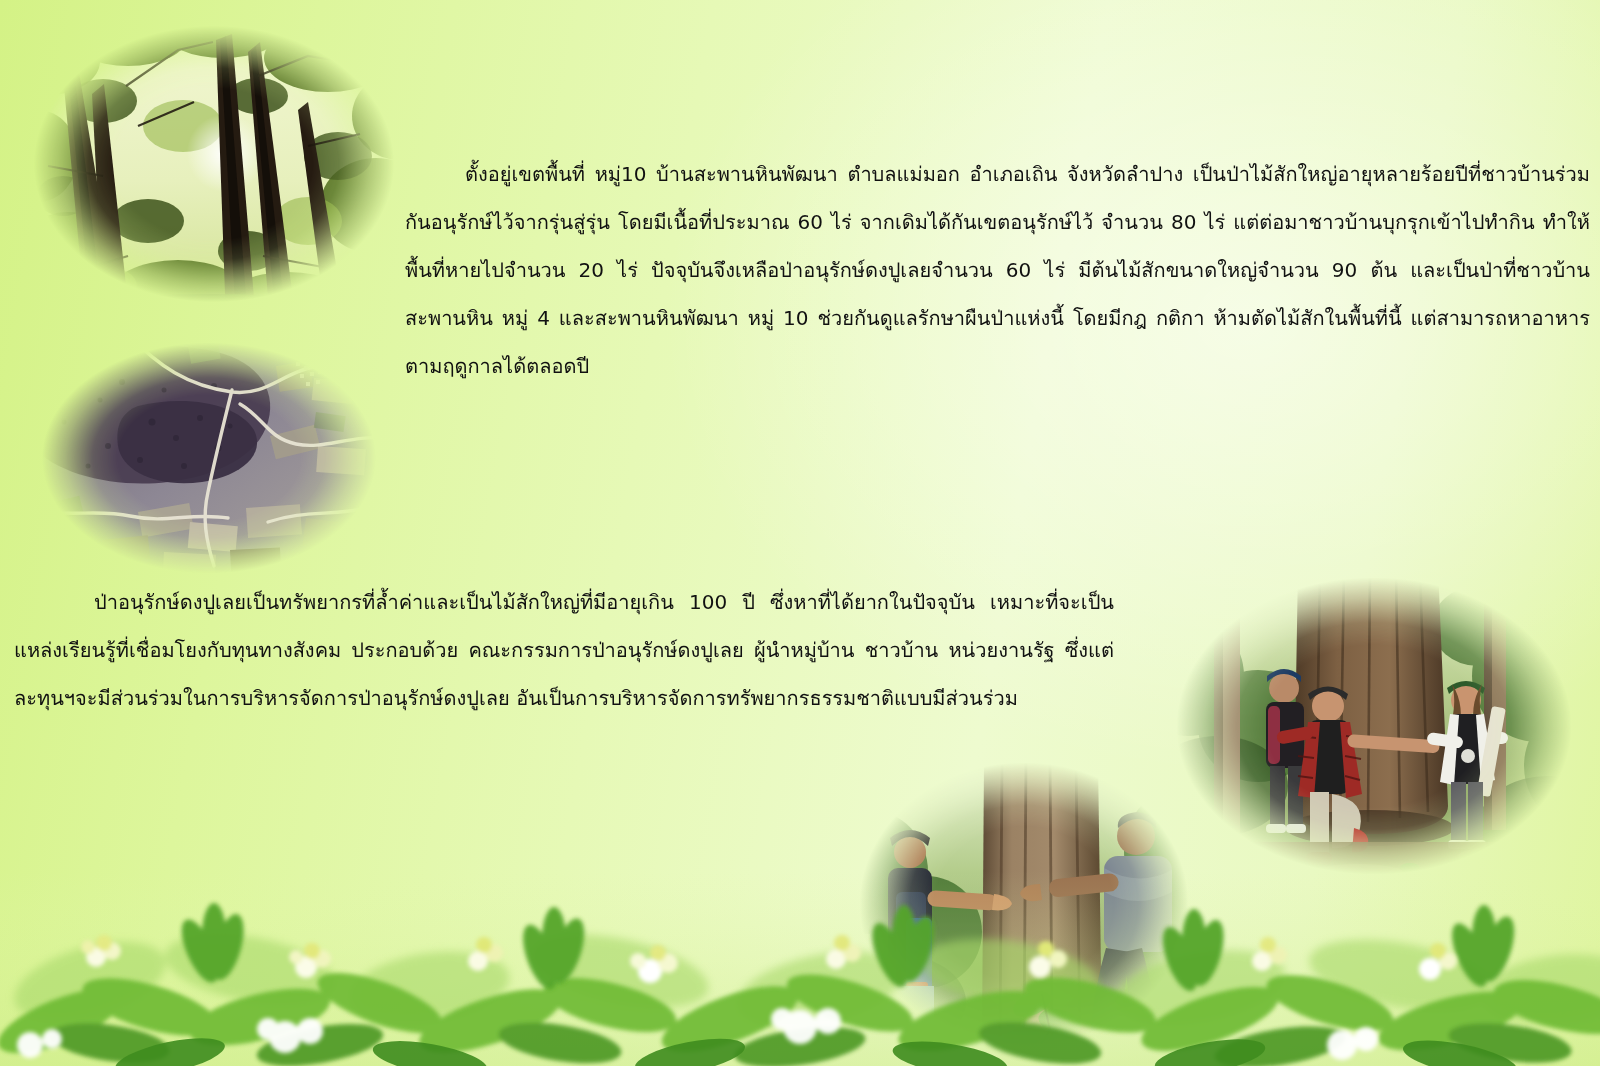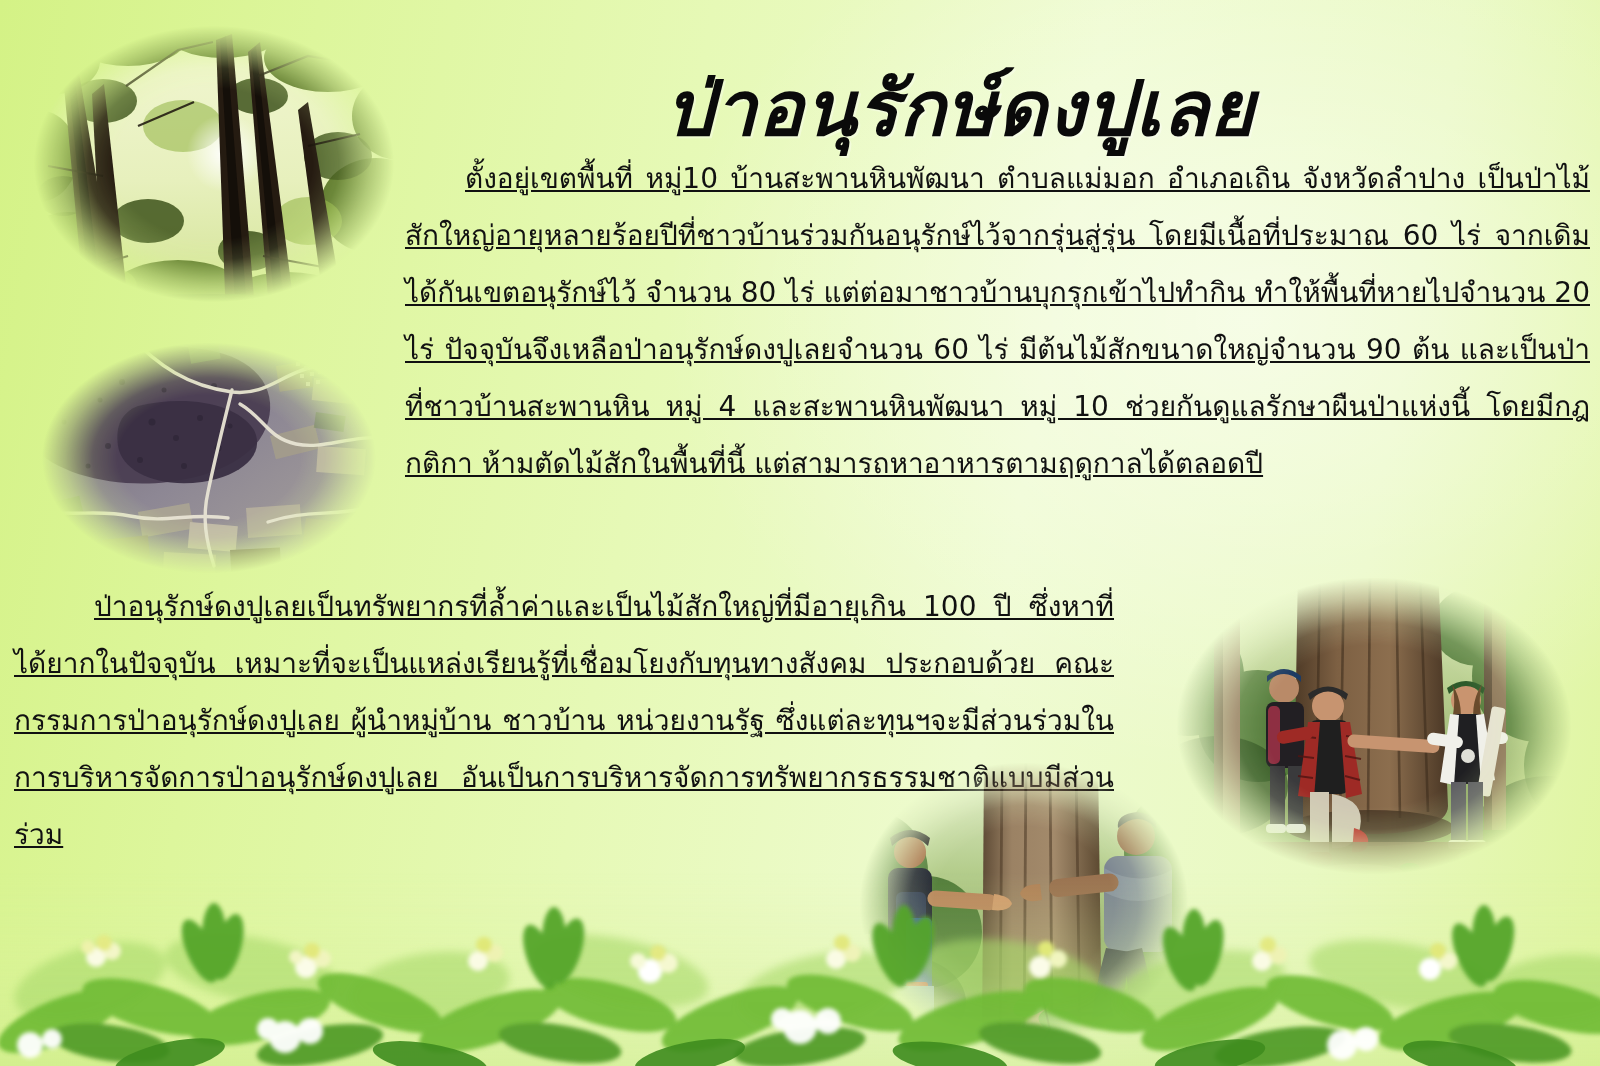"ป่าอนุรักษ์ดงปูเลย" h1 { html: <h1>ป่าอนุรักษ์ดงปูเลย</h1> -> none }
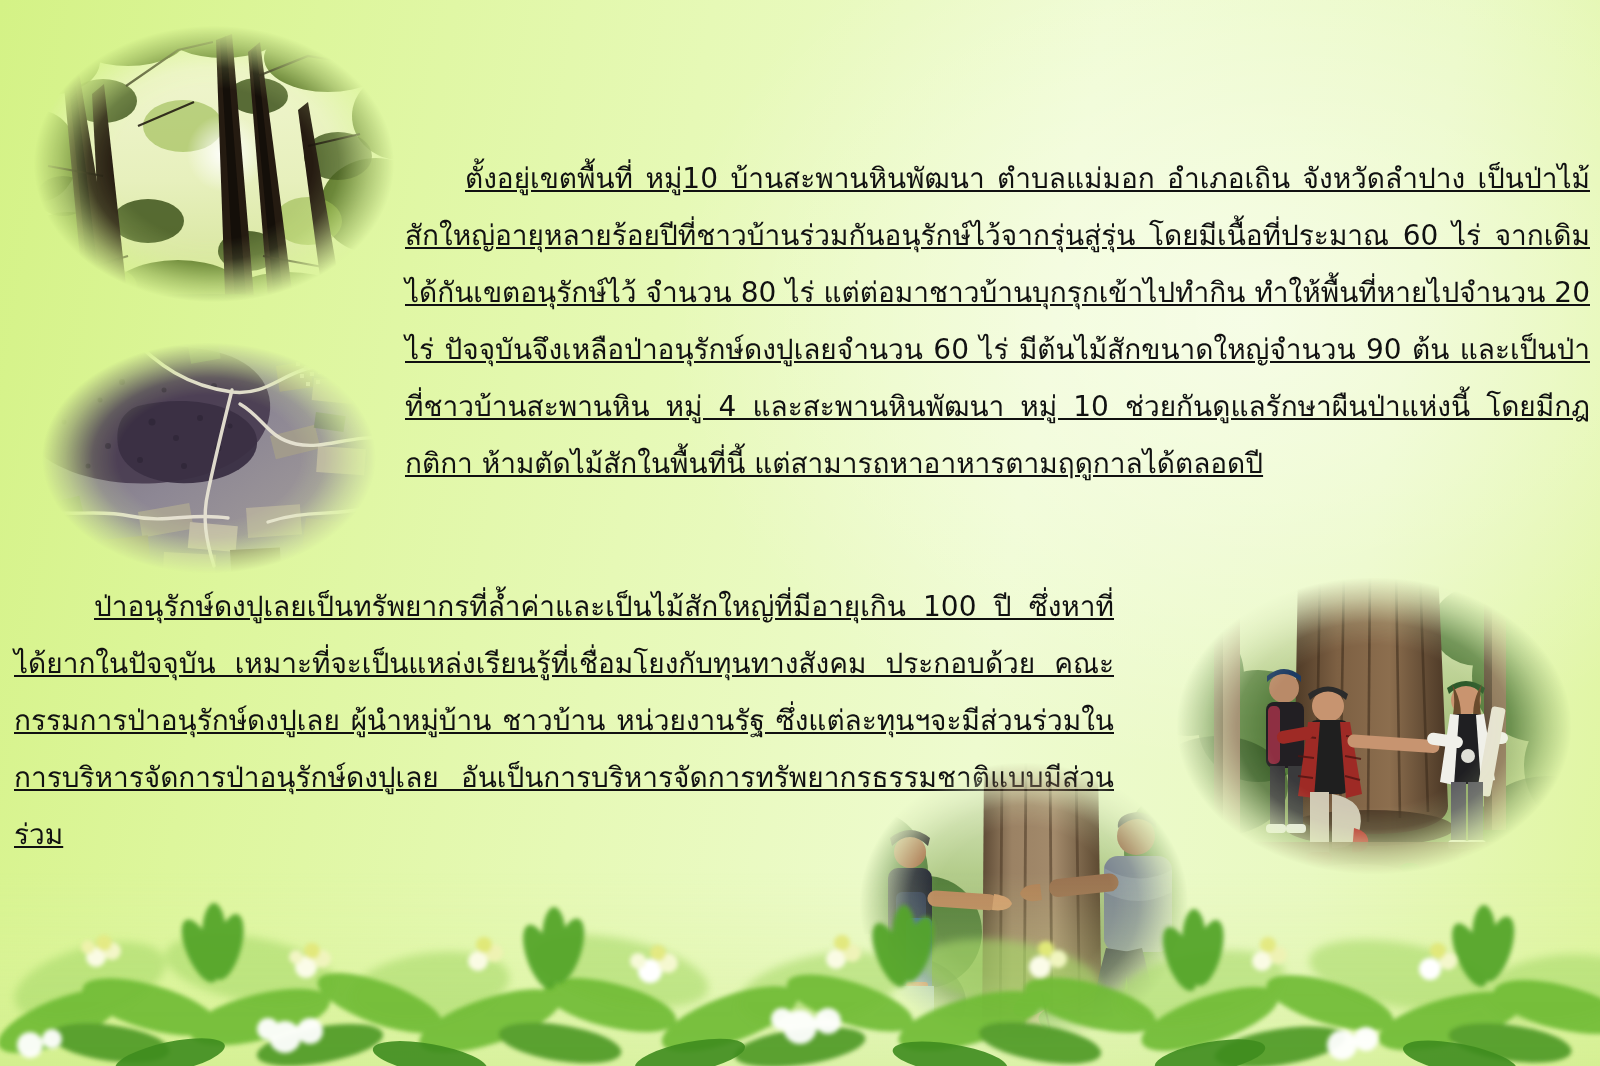"ตั้งอยู่เขตพื้นที่ หมู่10" .para { font-size: 28px -> 20px; line-height: 57px -> 48px; text-decoration: underline -> none }
